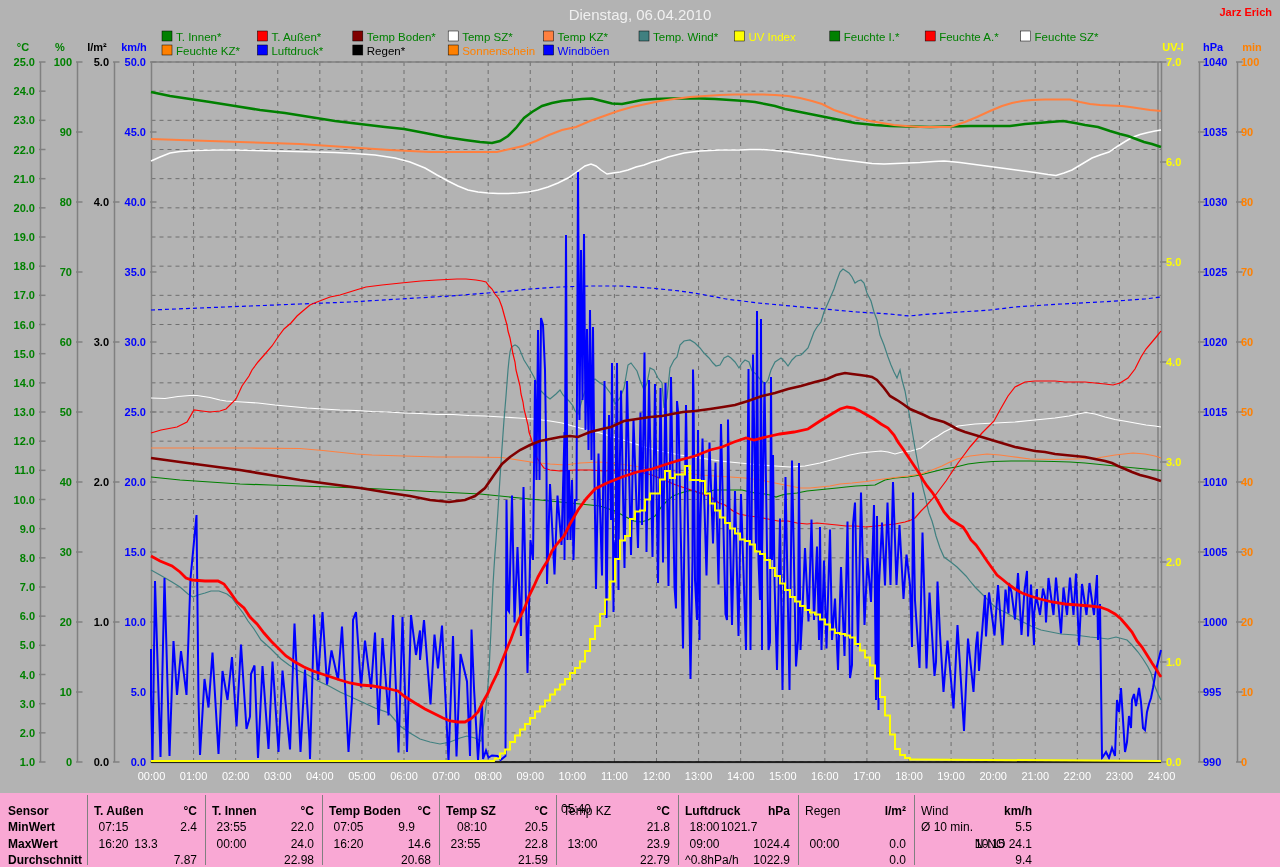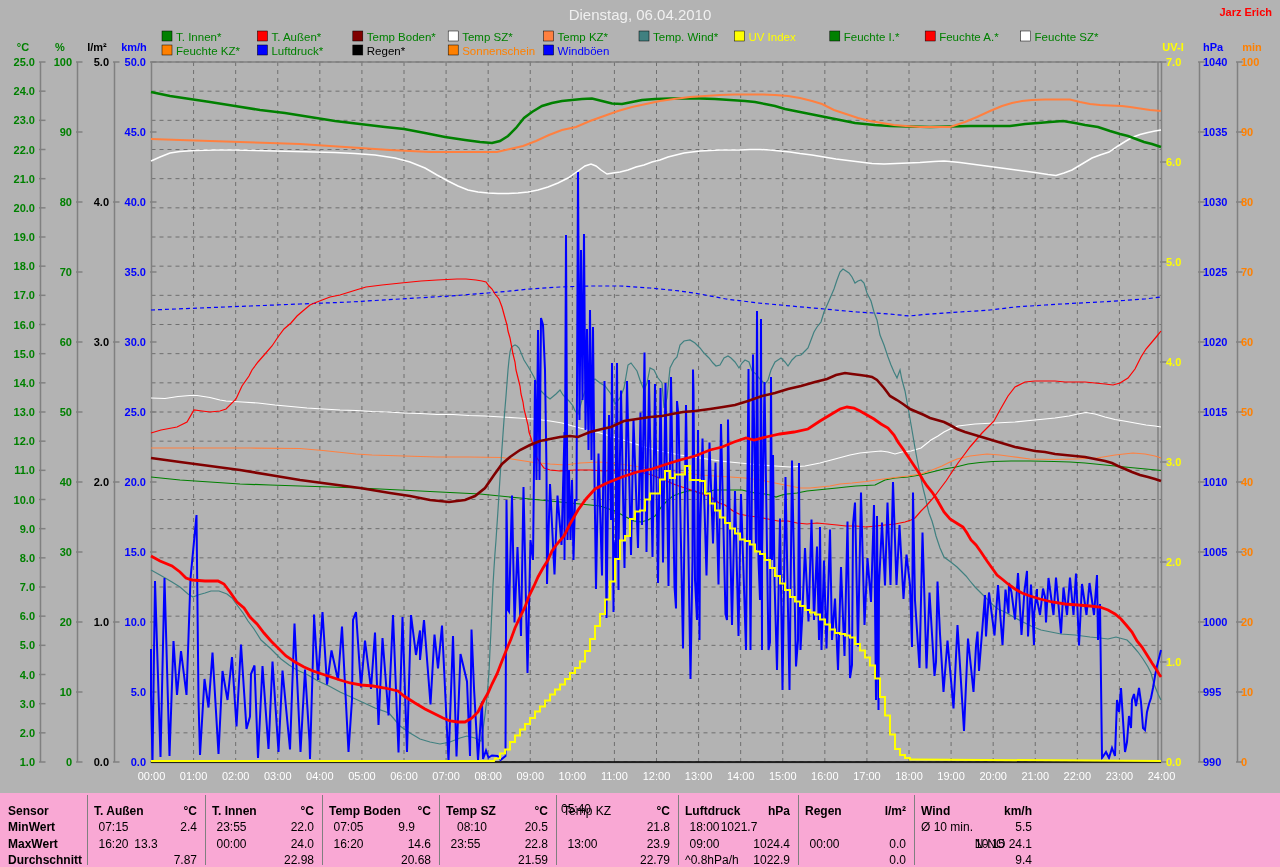"Regen" div { font-weight: bold -> normal }
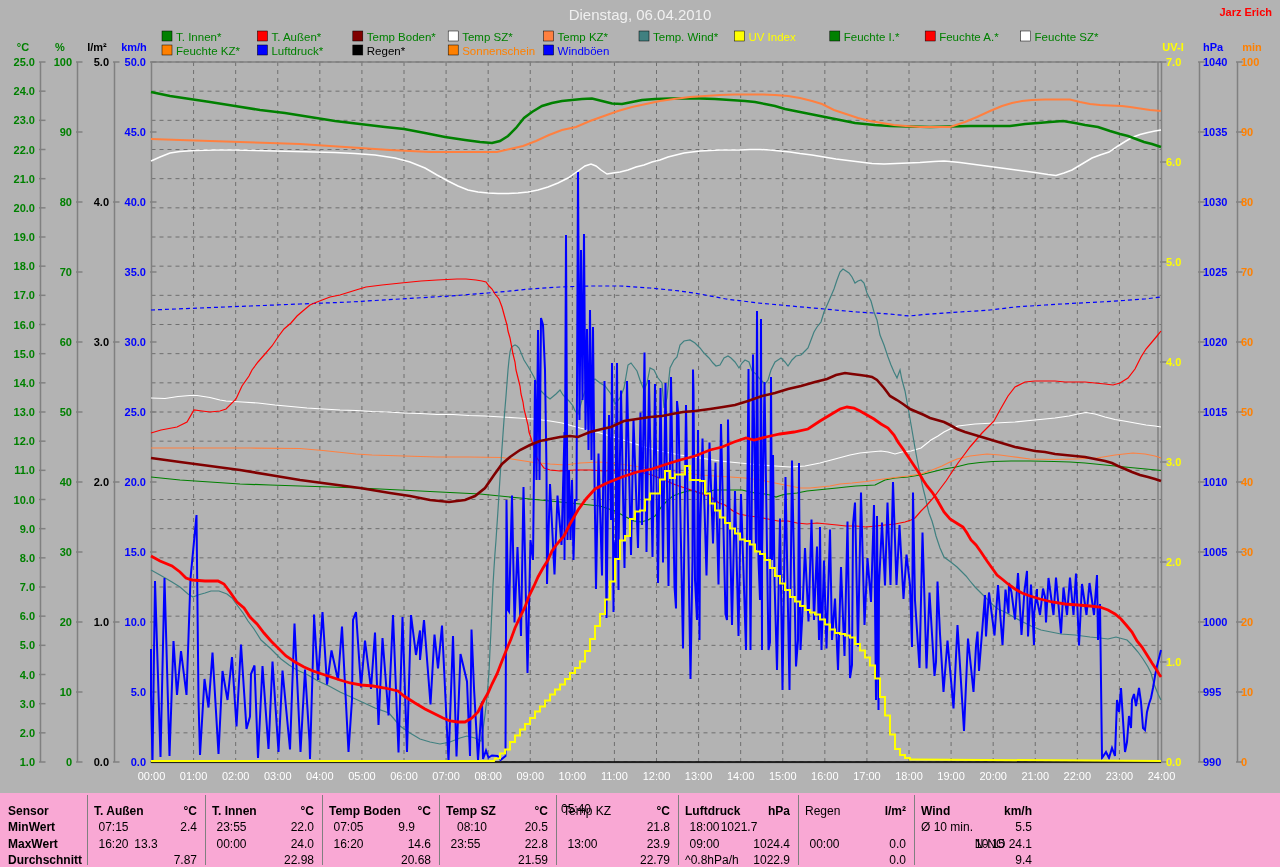"Wind" div { font-weight: bold -> normal }
